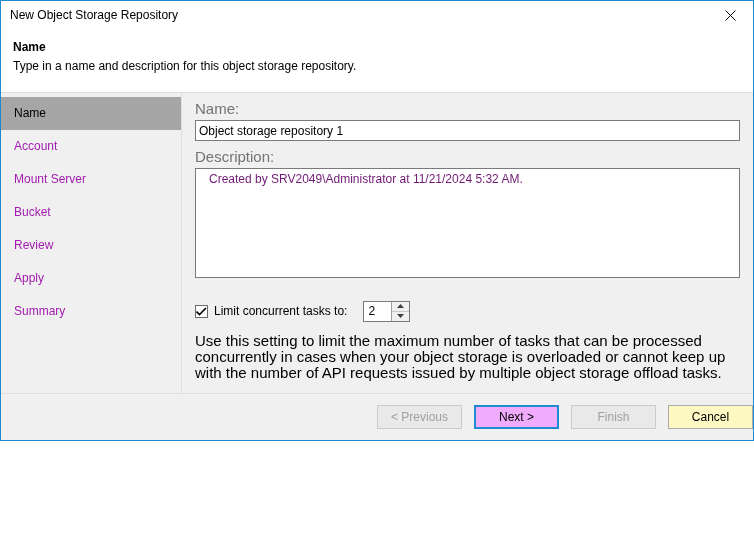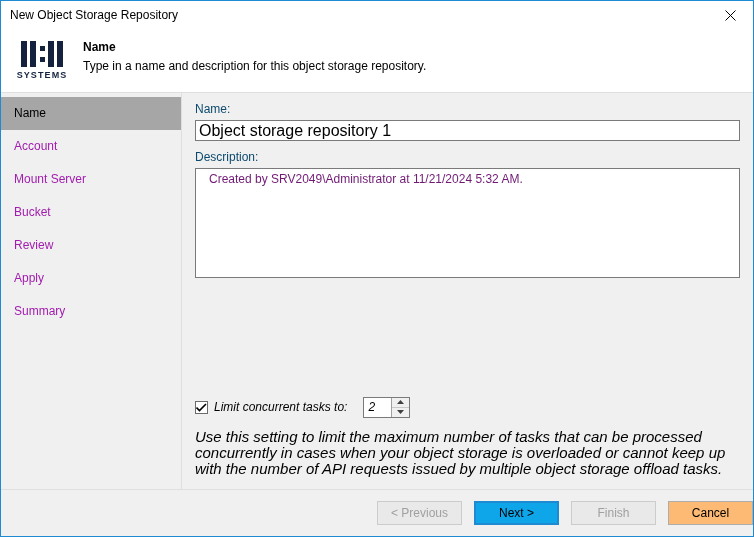"New Object Storage Repository" #window { height: 537px -> 441px }
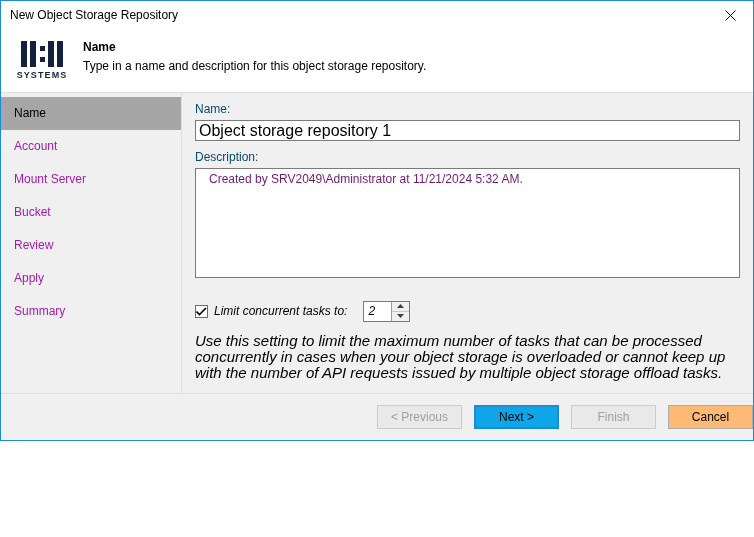"SYSTEMS" div { html: <div> <div> <div></div> <div></div> <div> <div></div> <div></div> </div> <div></div> <div></div> </div> <div>SYSTEMS</div> </div> -> none }
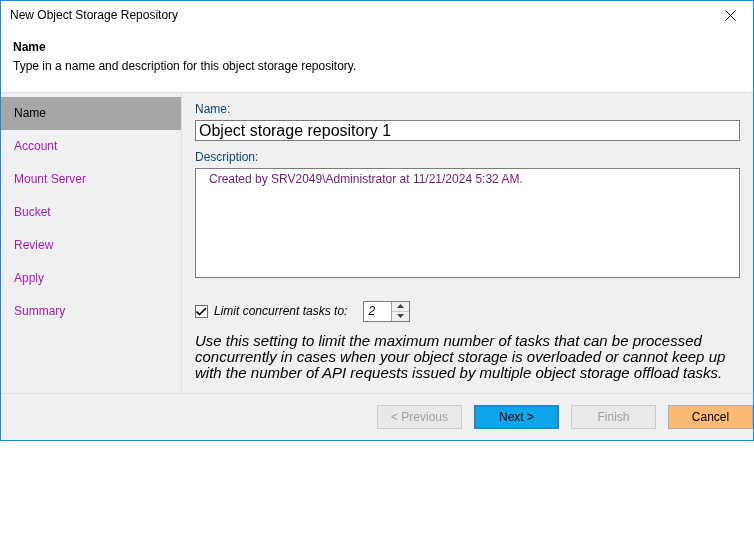"Name:" .field-label { color: #0c4a6e -> #737373; font-size: 12px -> 15px }
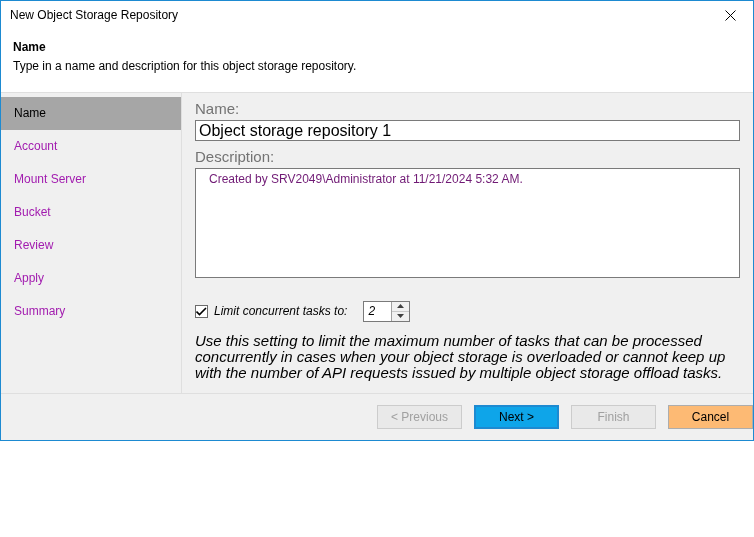"Object storage repository 1" #name-input { font-size: 16px -> 12px }
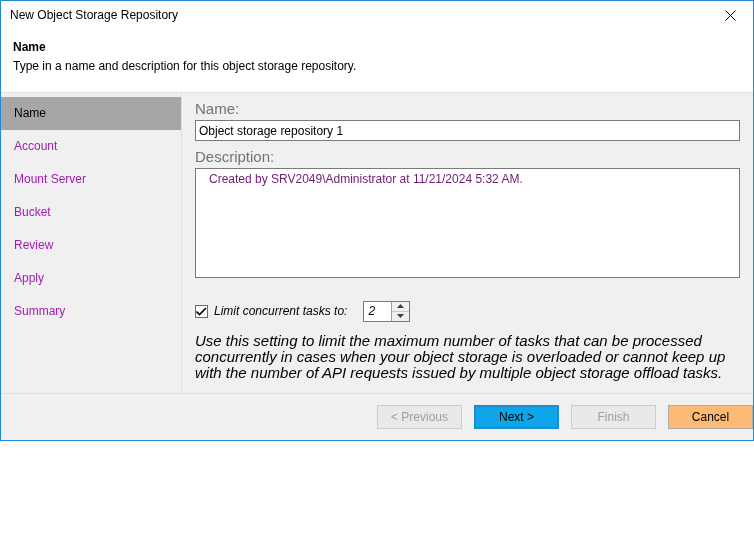"Limit concurrent tasks to:" #limit-block { font-style: italic -> none }
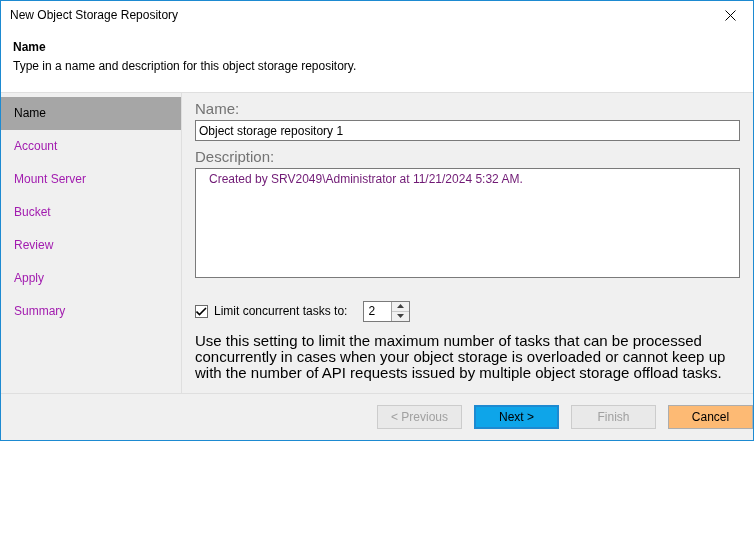"Next >" .btn.default { background: #0ea5e9 -> #f0abfc }
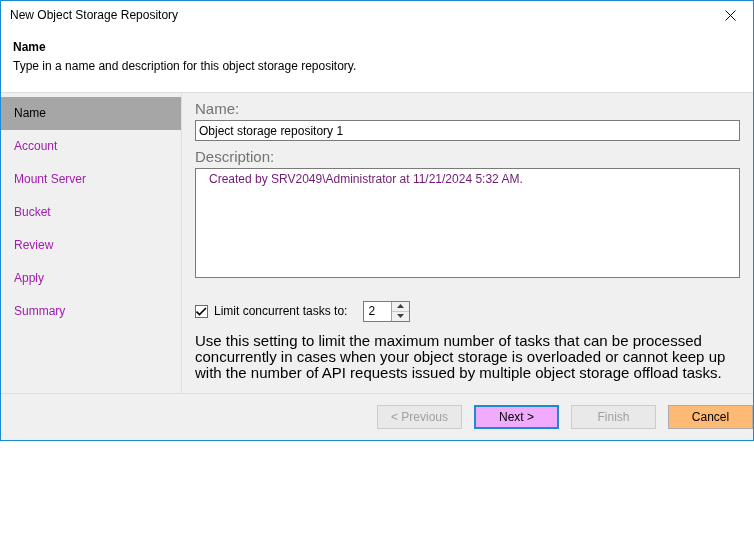"Cancel" .btn { background: #fdba74 -> #fef9c3 }
